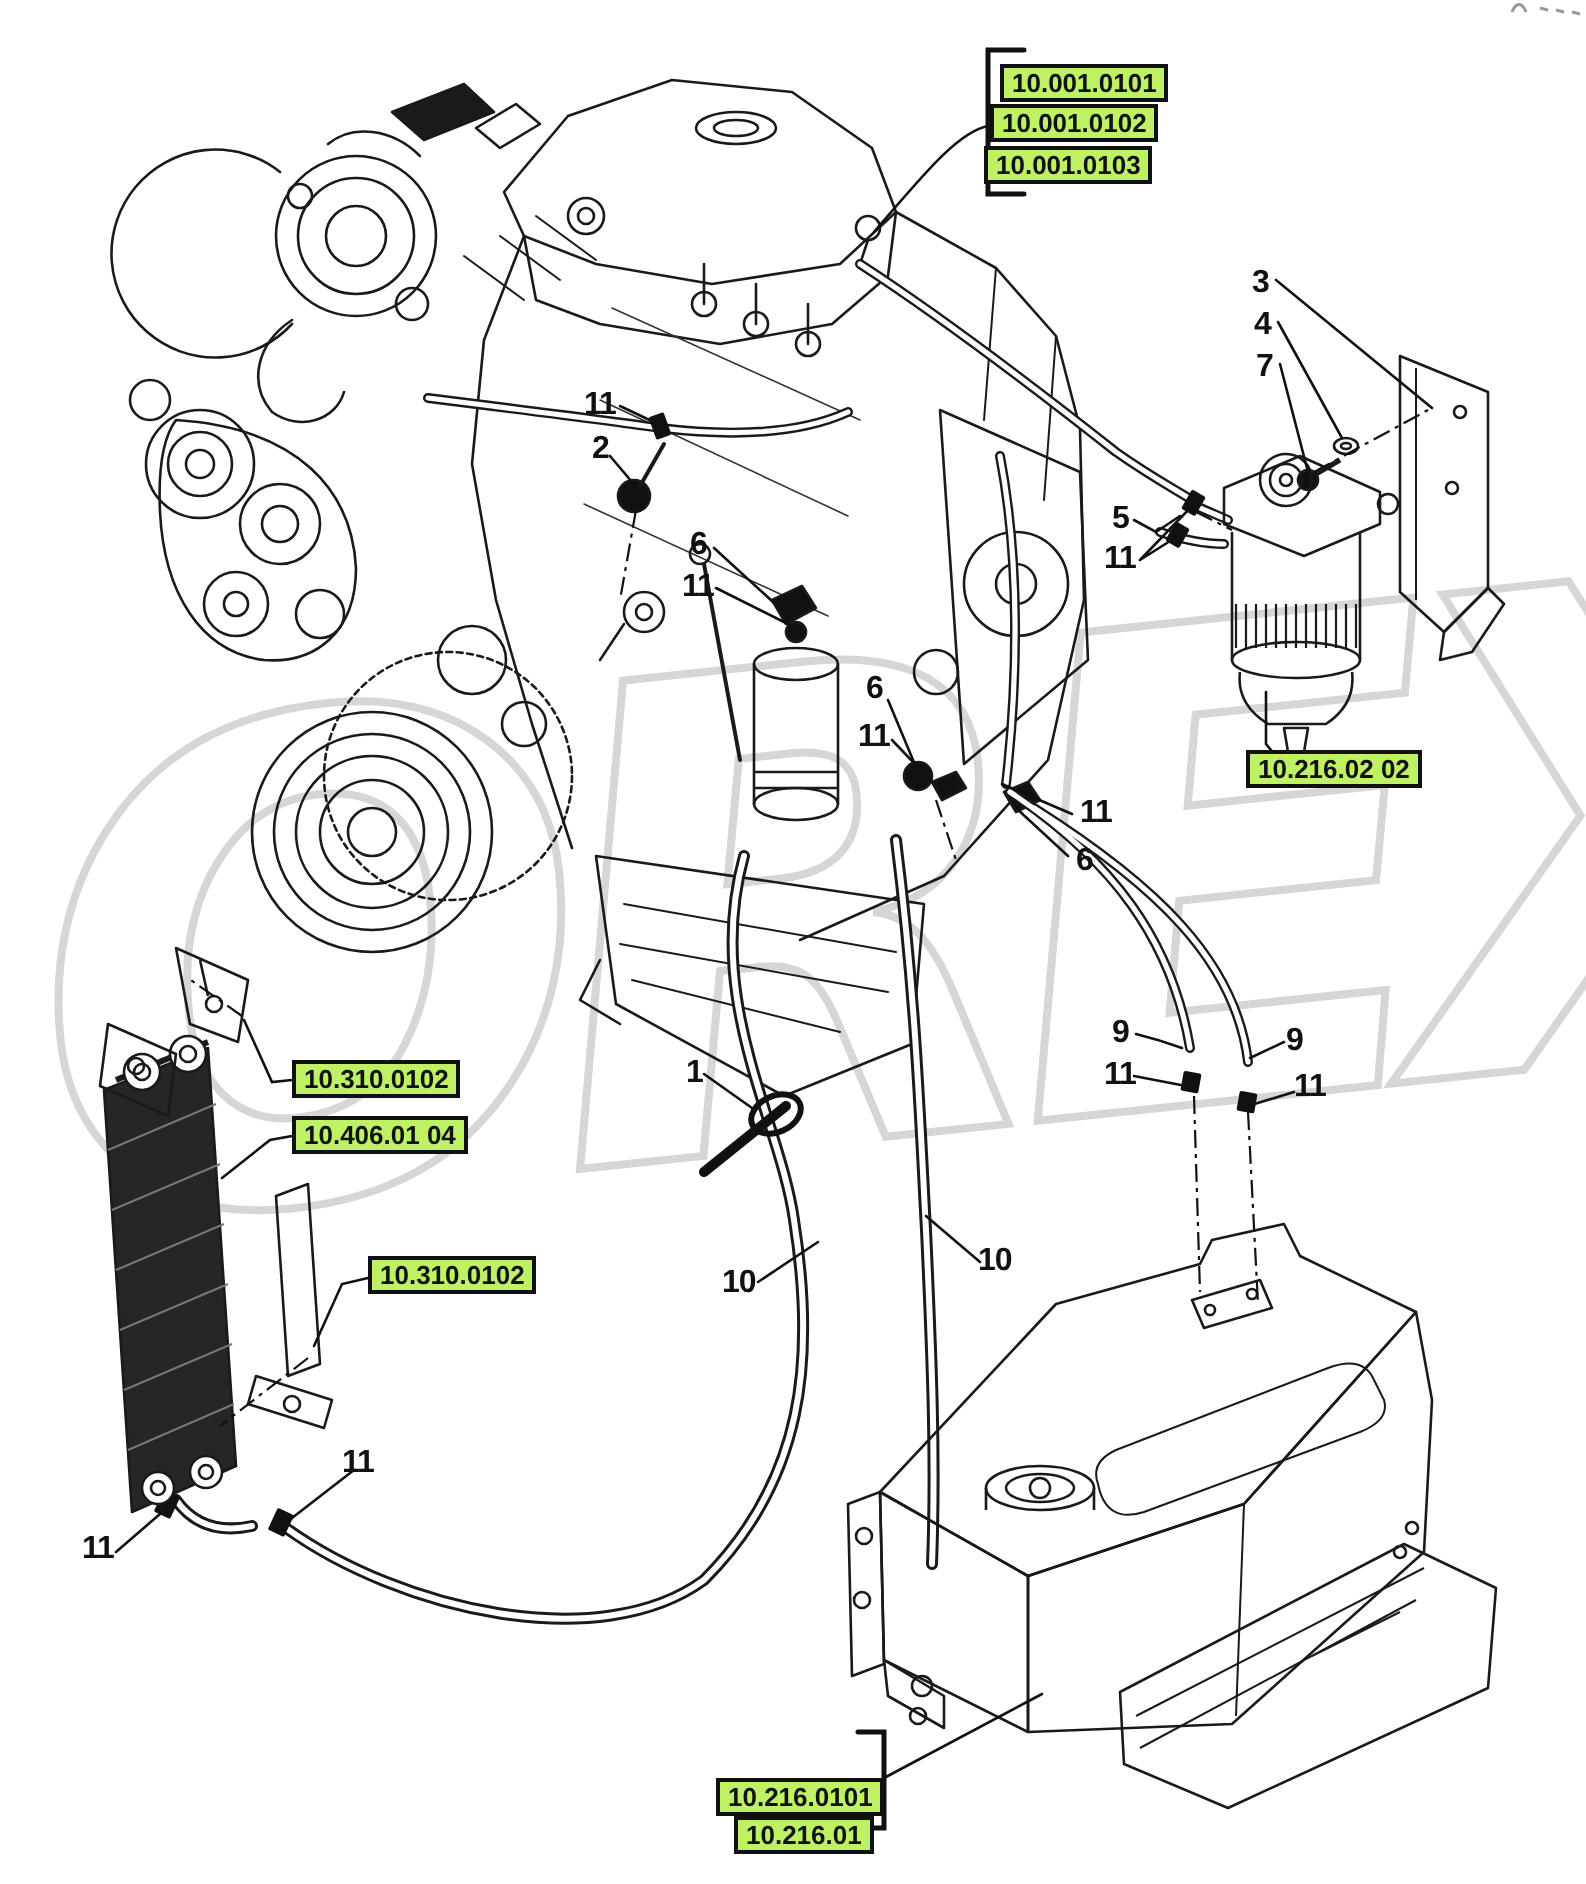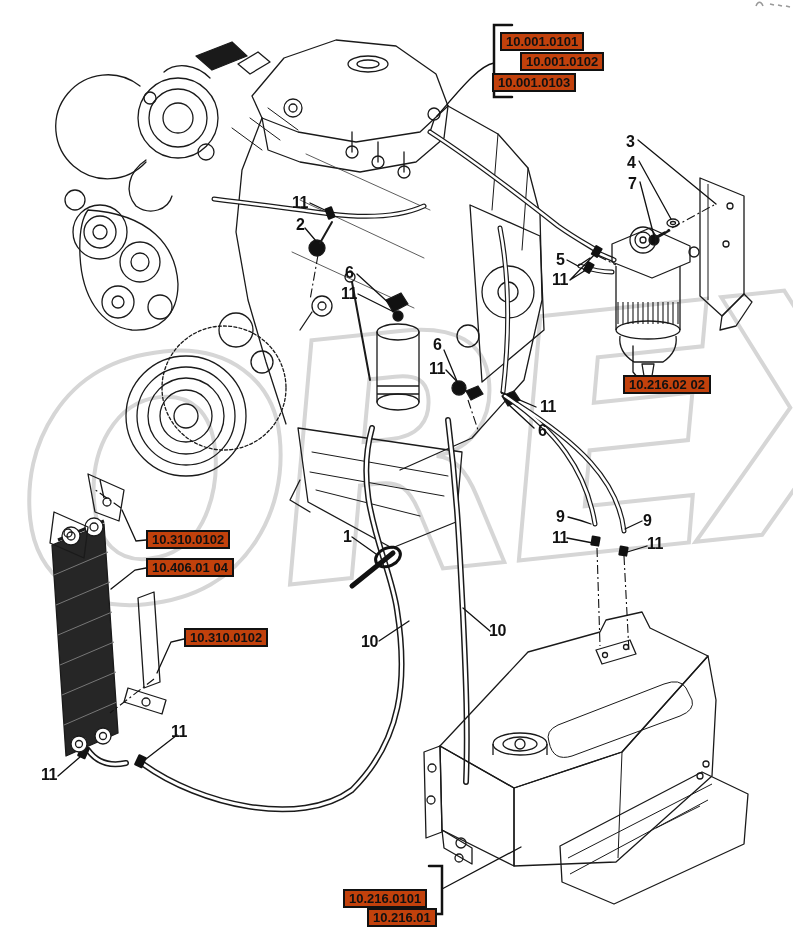"10.001.0101" .refbox { background: #c2410c -> #bef264 }
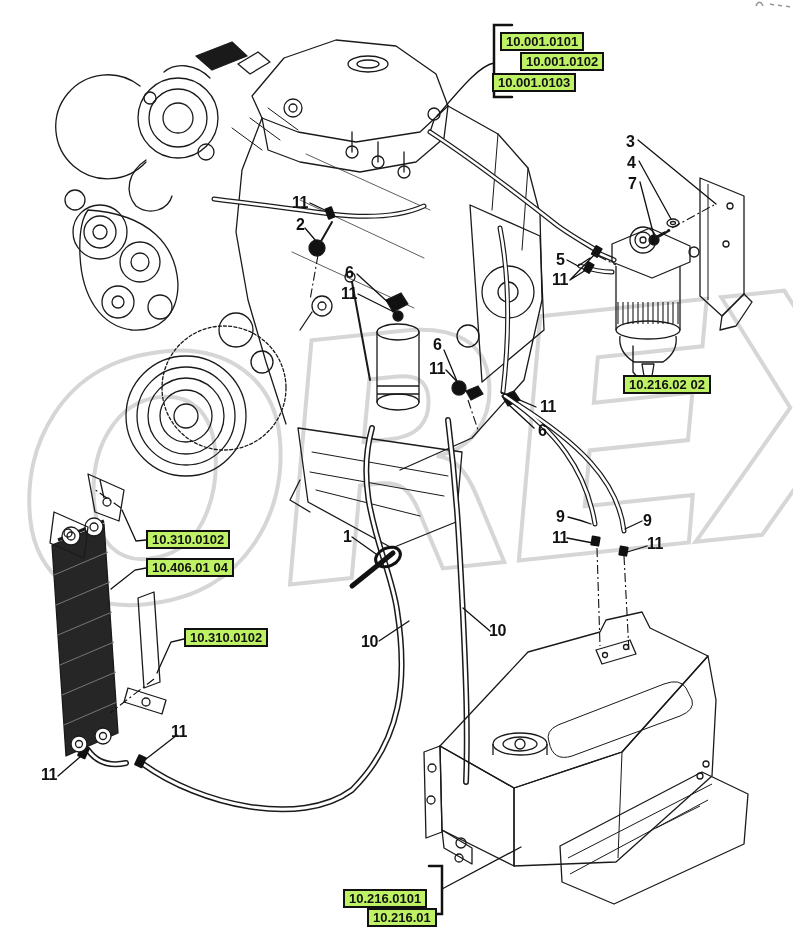"10.001.0102" div.refbox { left: 520px -> 495px }
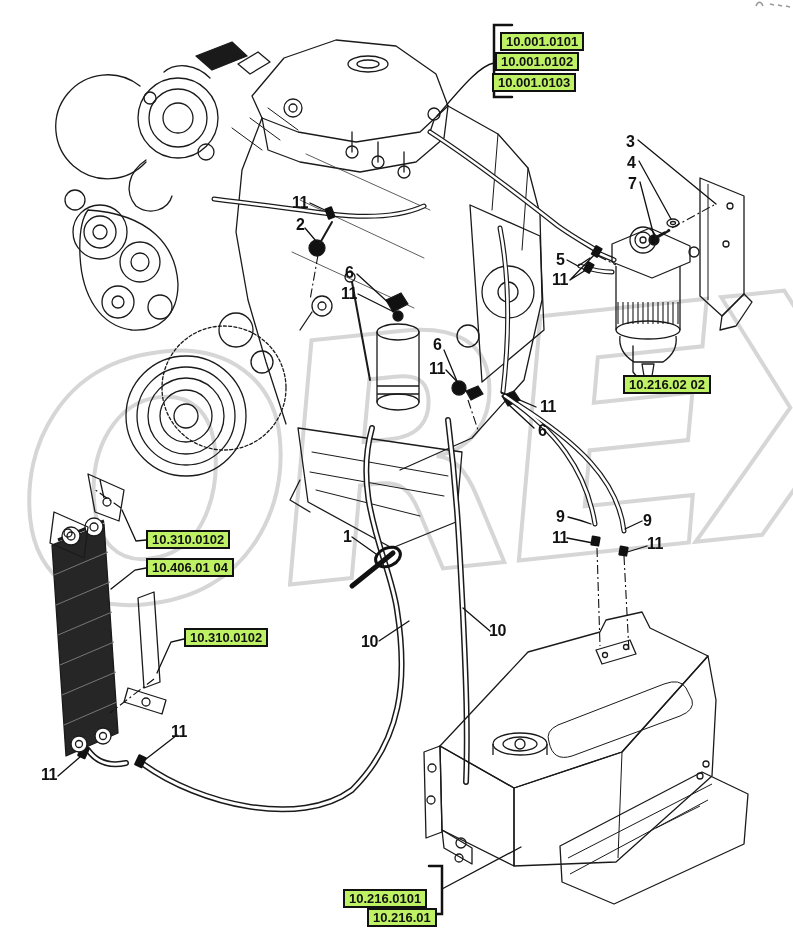"10.216.0101" div.refbox { left: 343px -> 358px }
